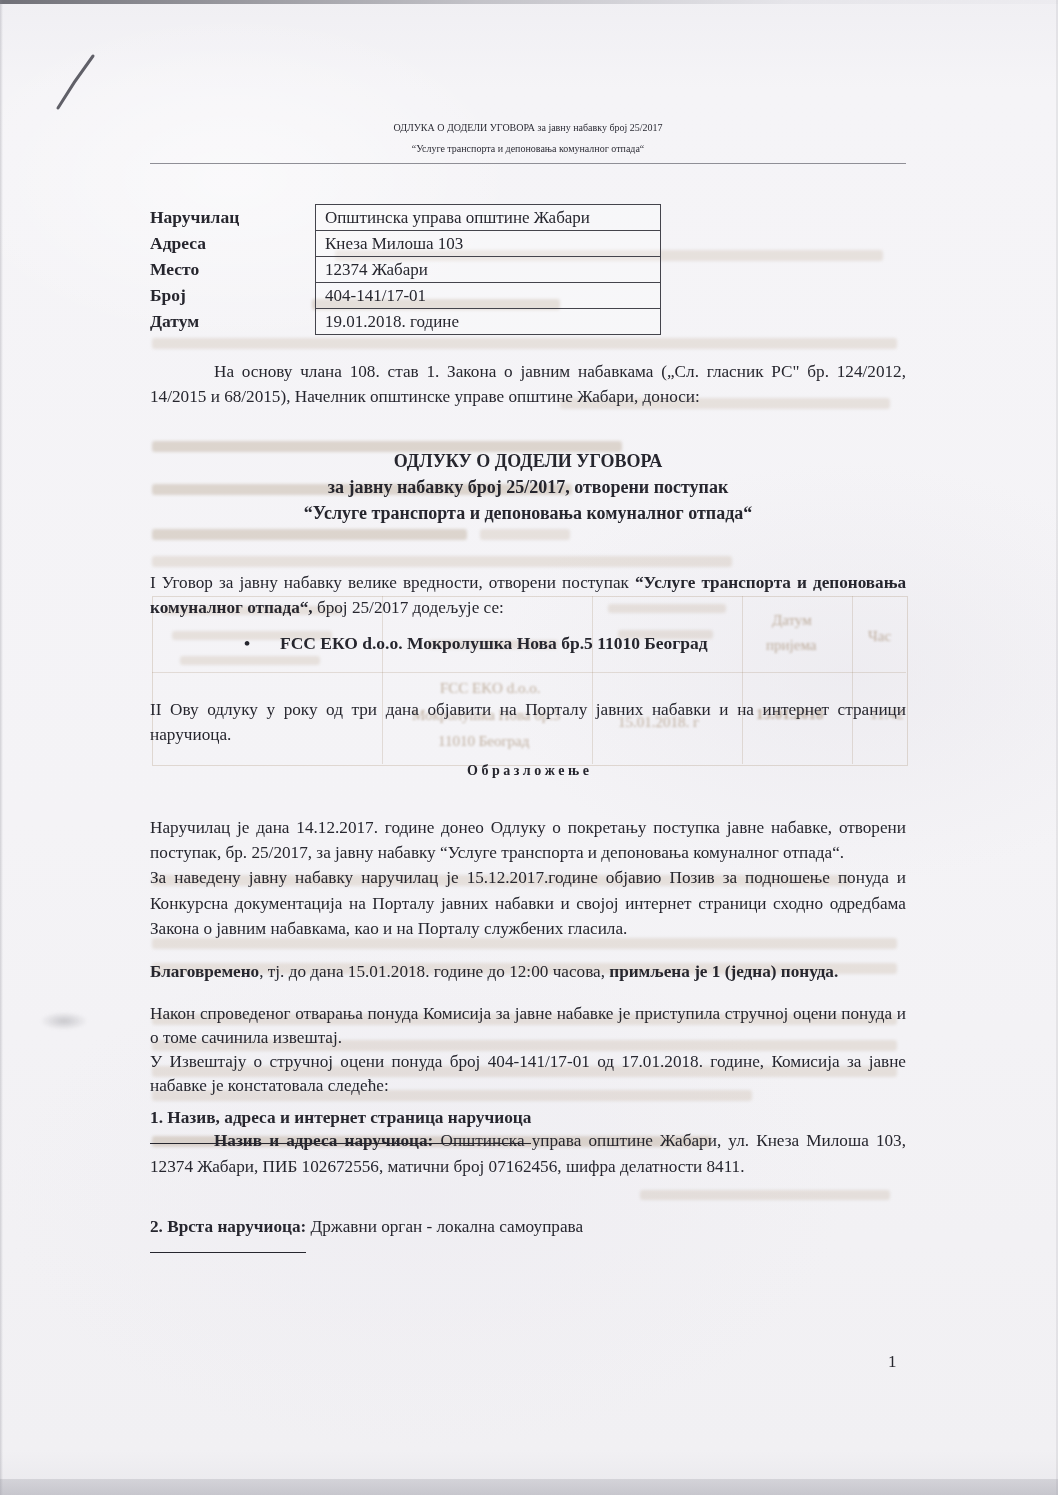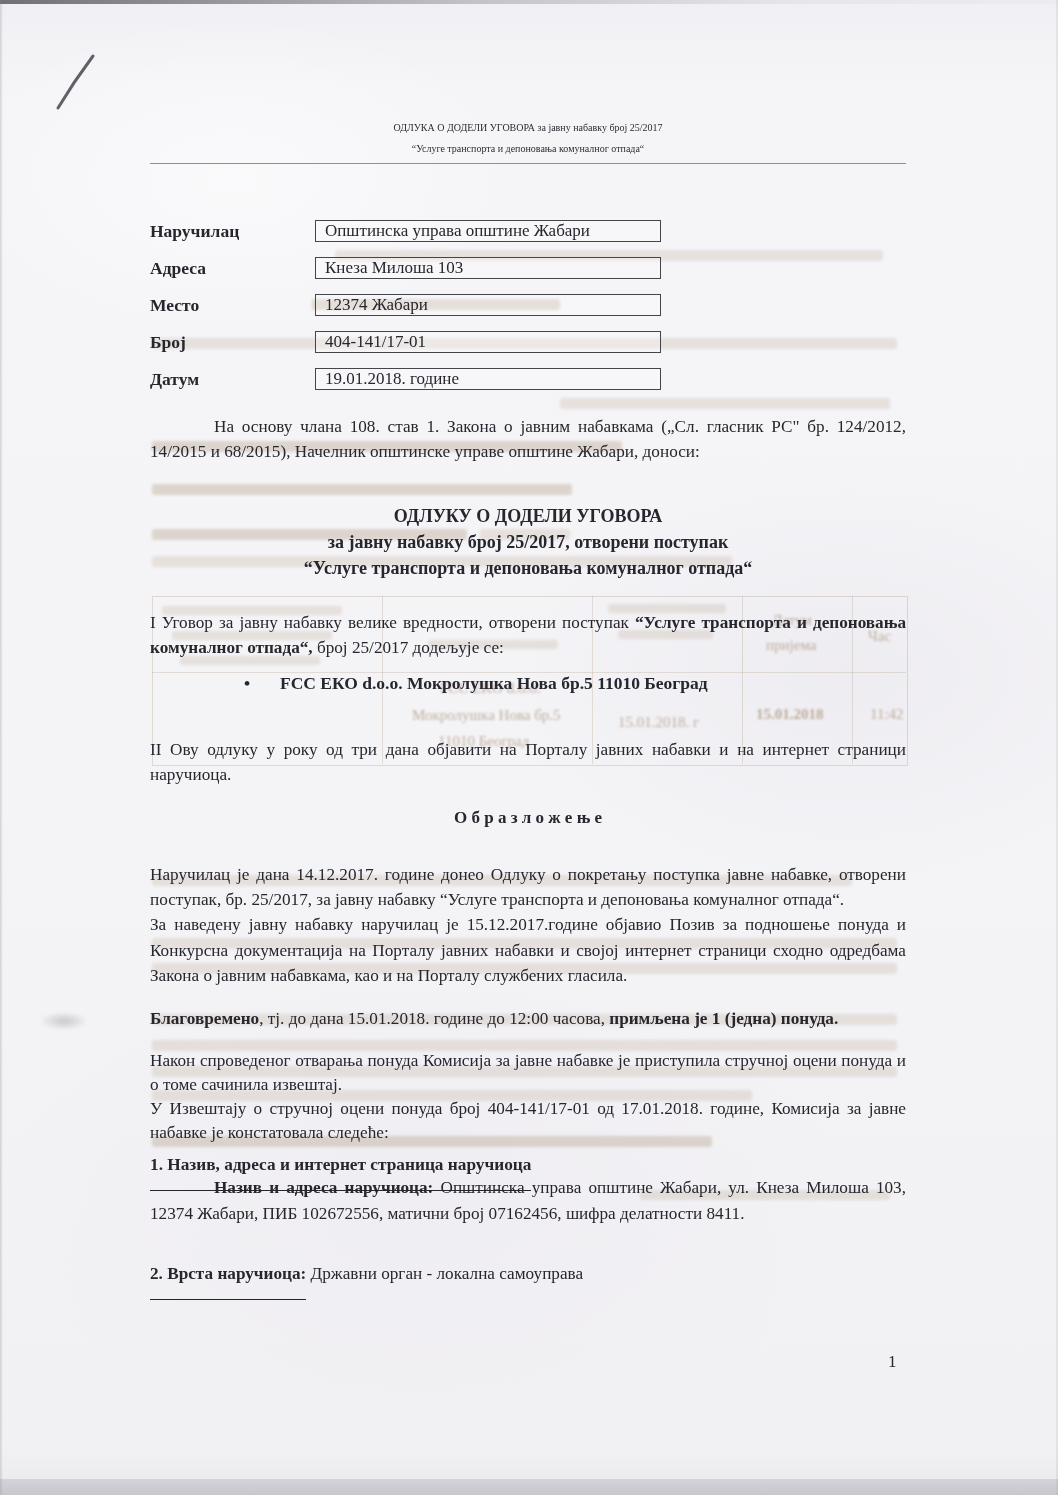"Наручилац" .irow { align-items: flex-end -> none; height: 38px -> 27px }
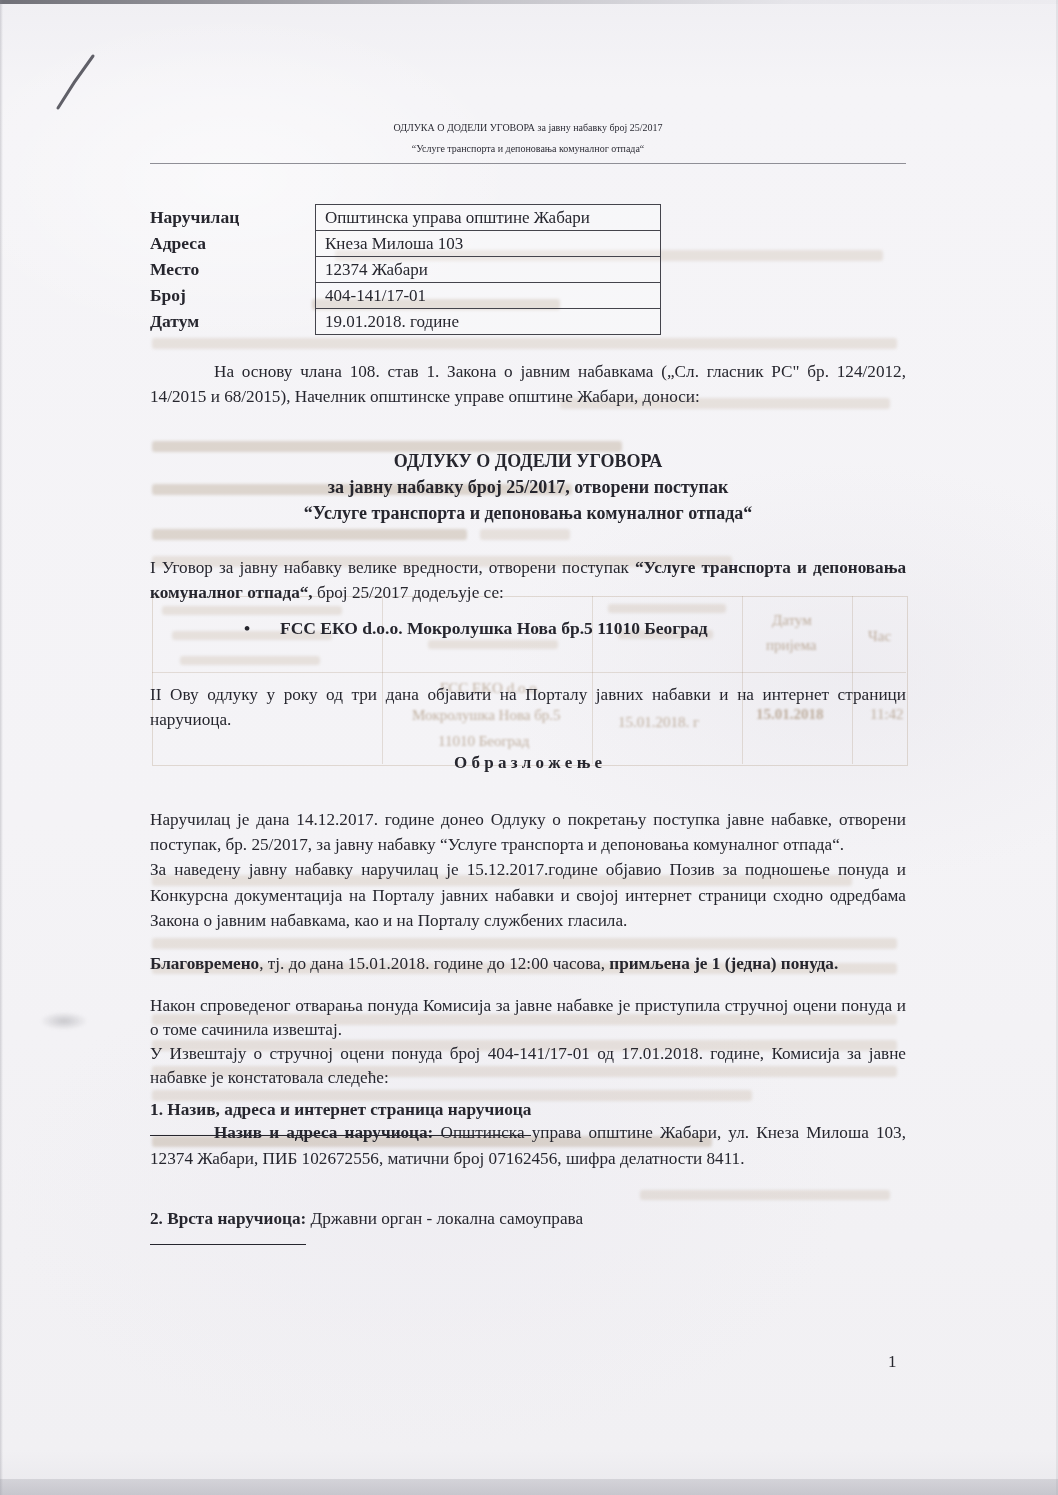"I Уговор за јавну набавку" .sec1 { margin-top: 29px -> 44px }
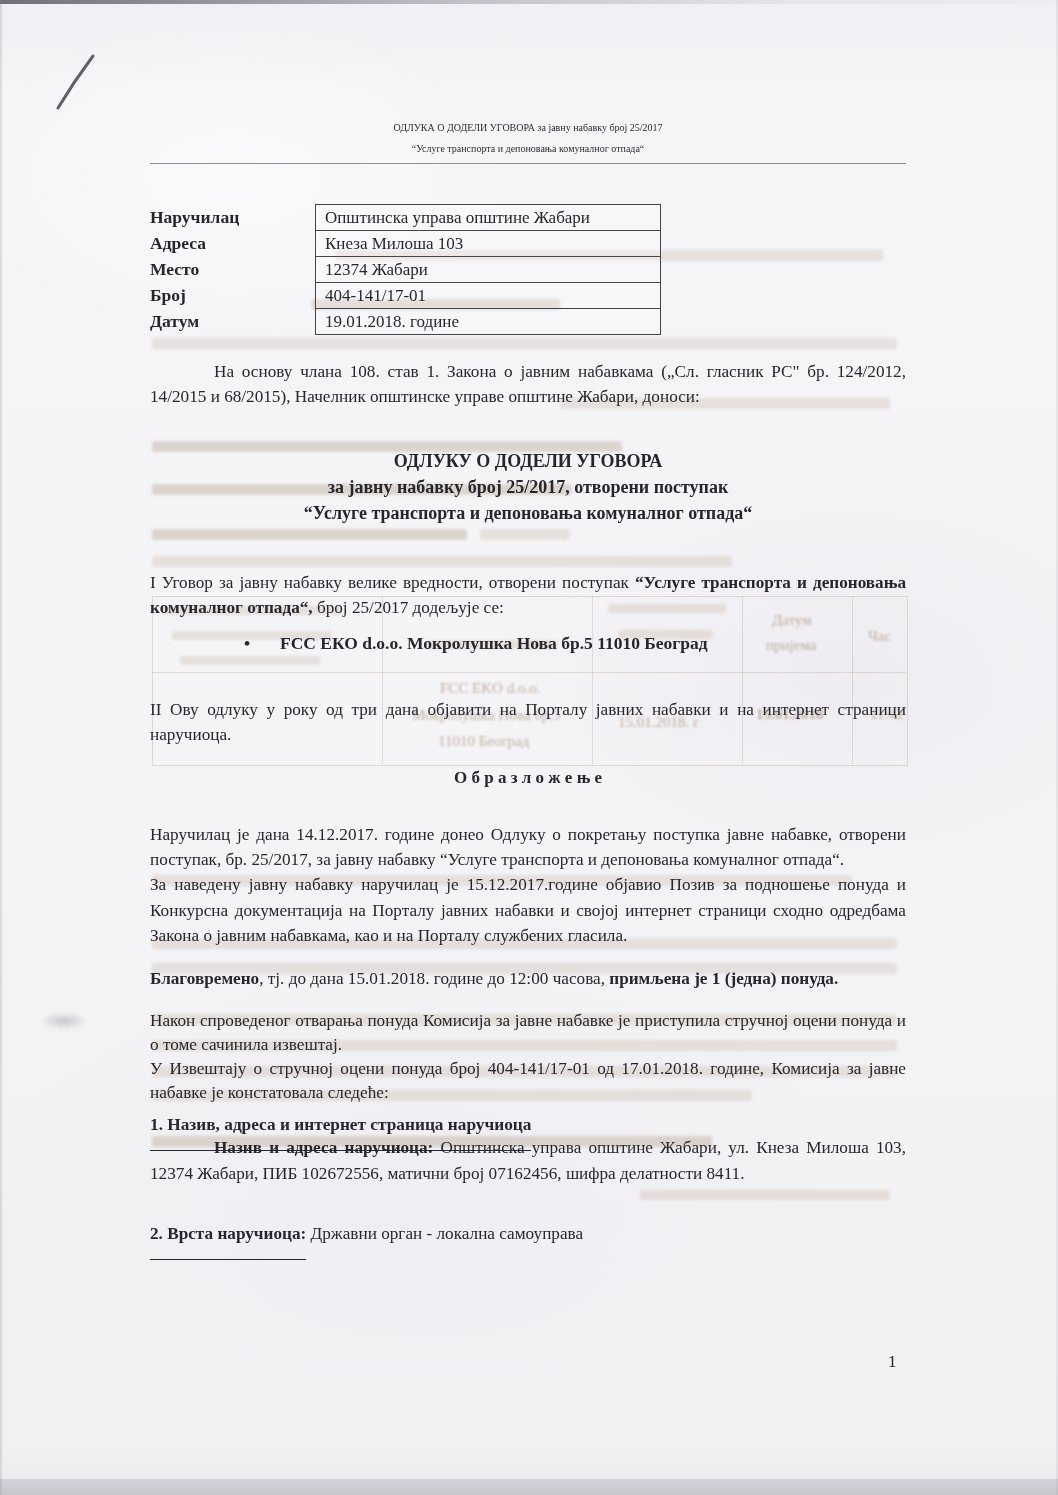"О б р а з" .obraz { font-size: 17px -> 14px; margin-top: 17px -> 10px }
